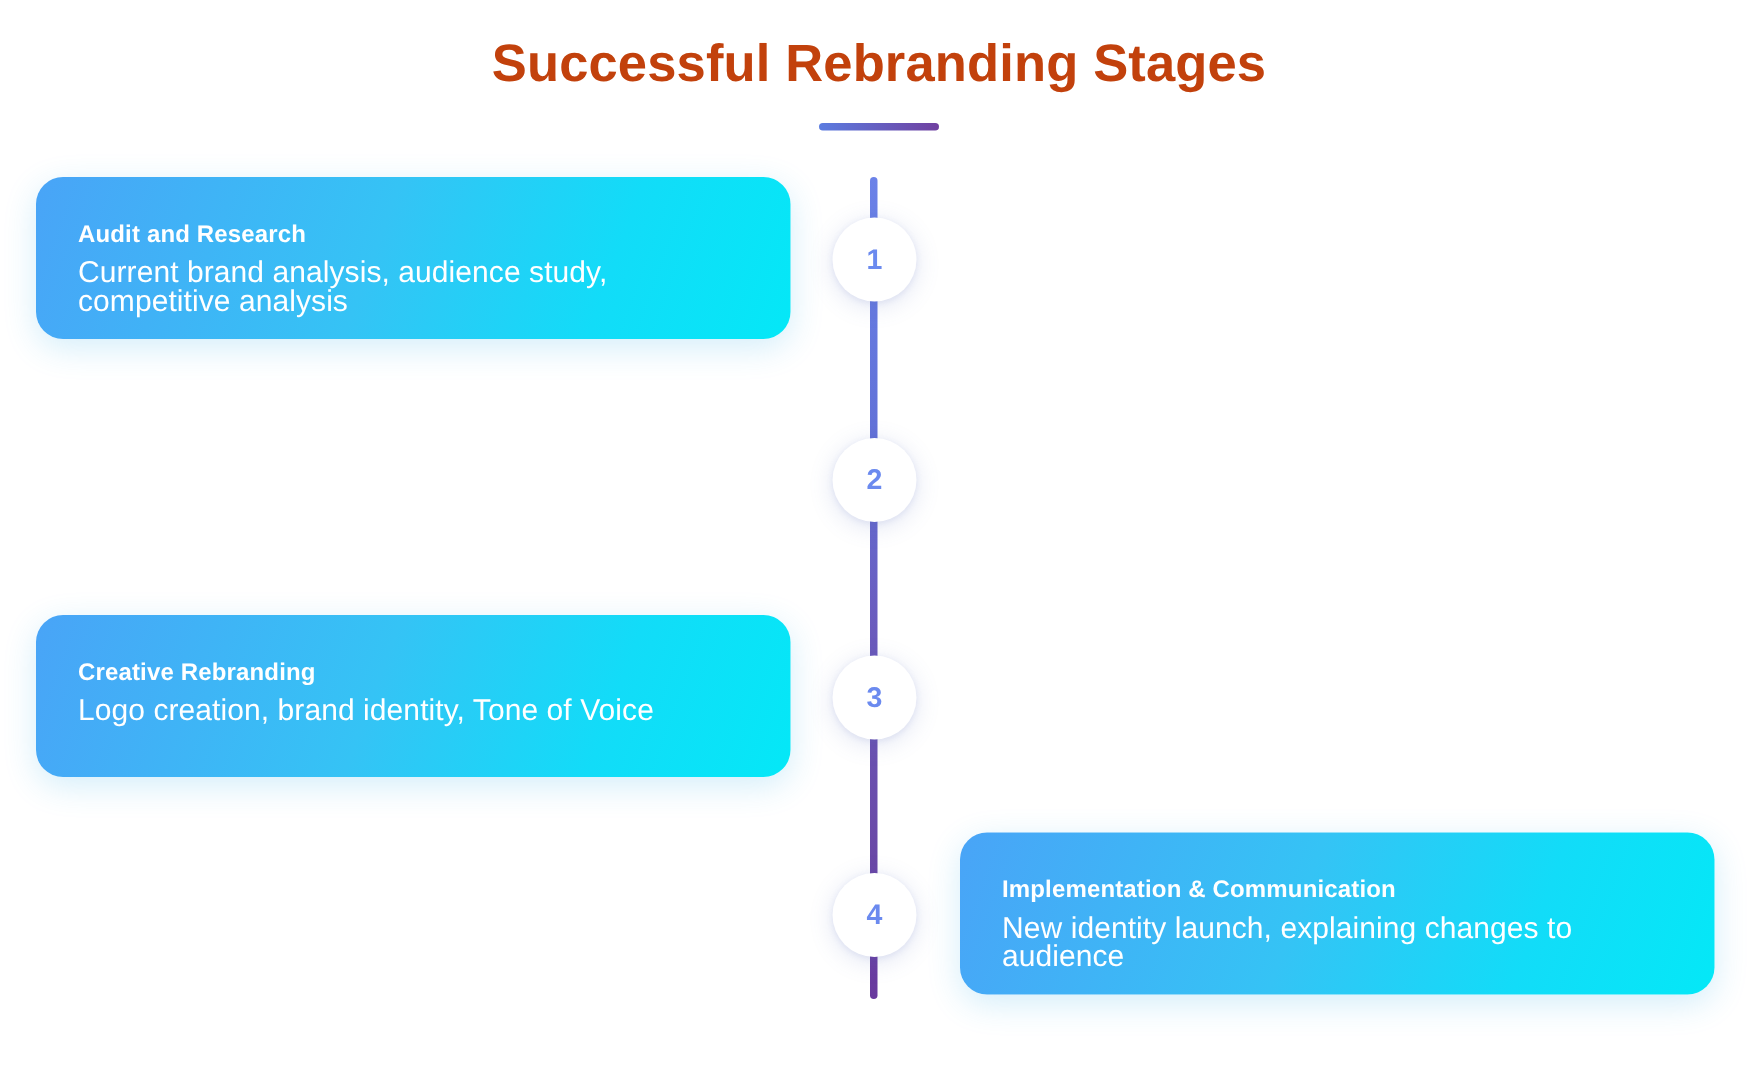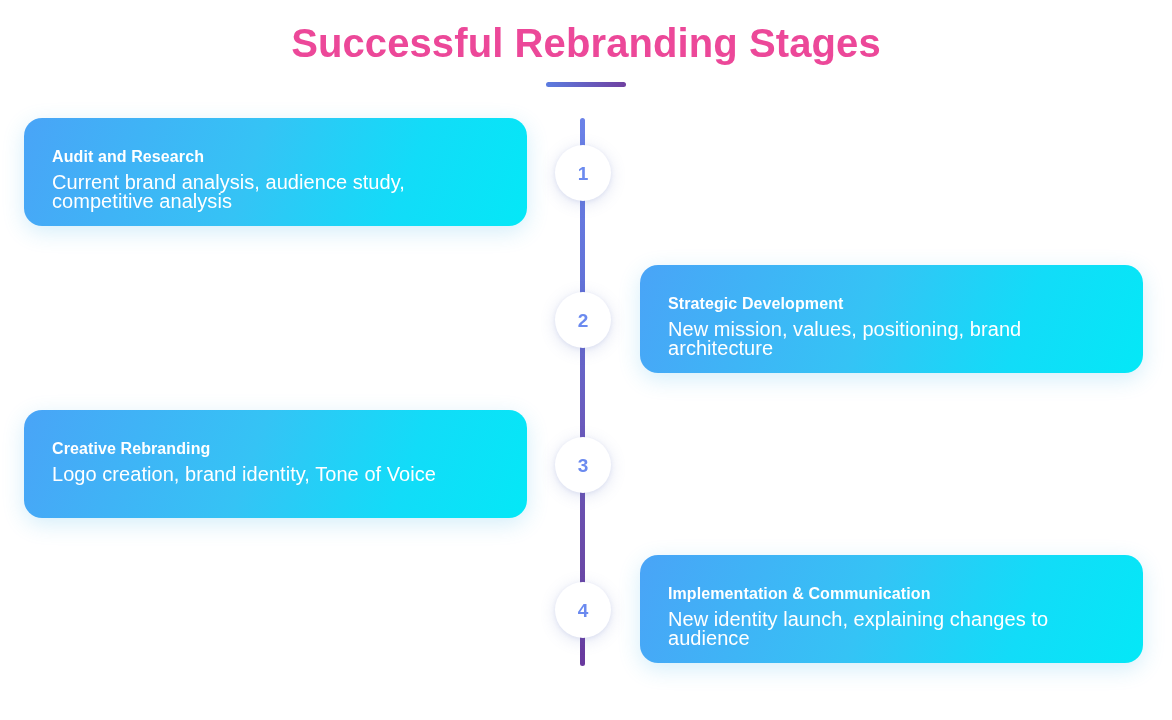"Successful Rebranding Stages" .page-title { color: #ec4899 -> #c2410c; font-size: 40px -> 35px }
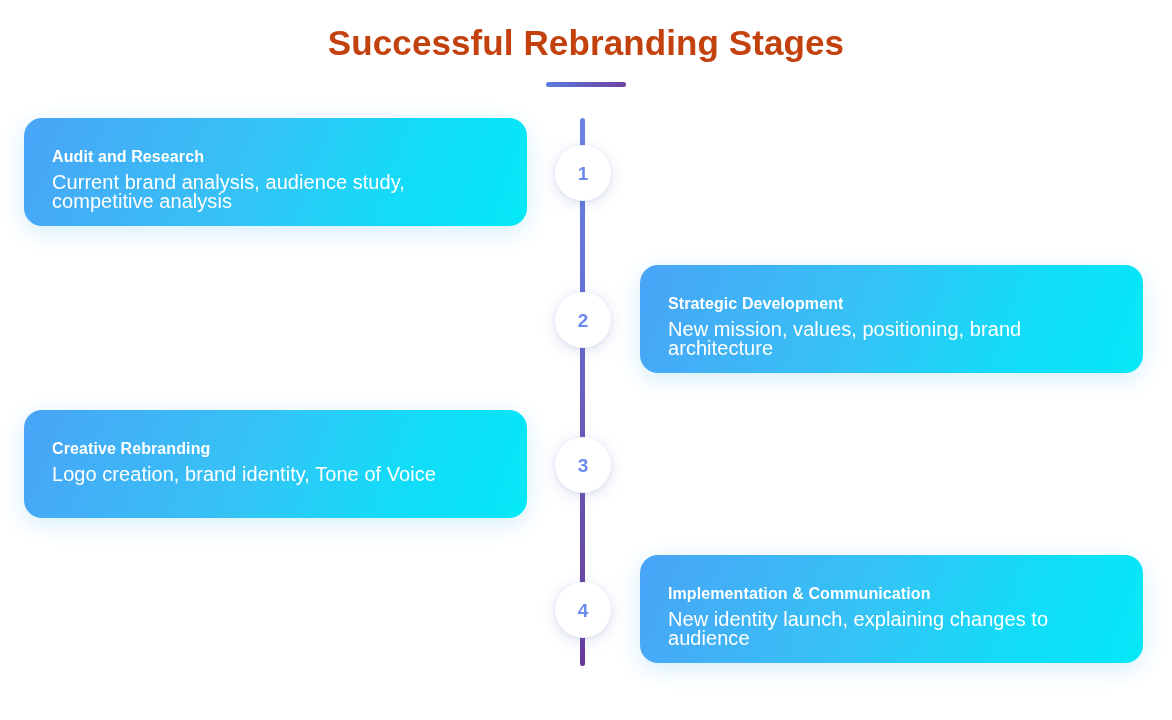"Strategic Development" div.card { html: <div> <p>Strategic Development</p> <p>New mission, values, positioning, brand architecture</p> </div> -> none }
